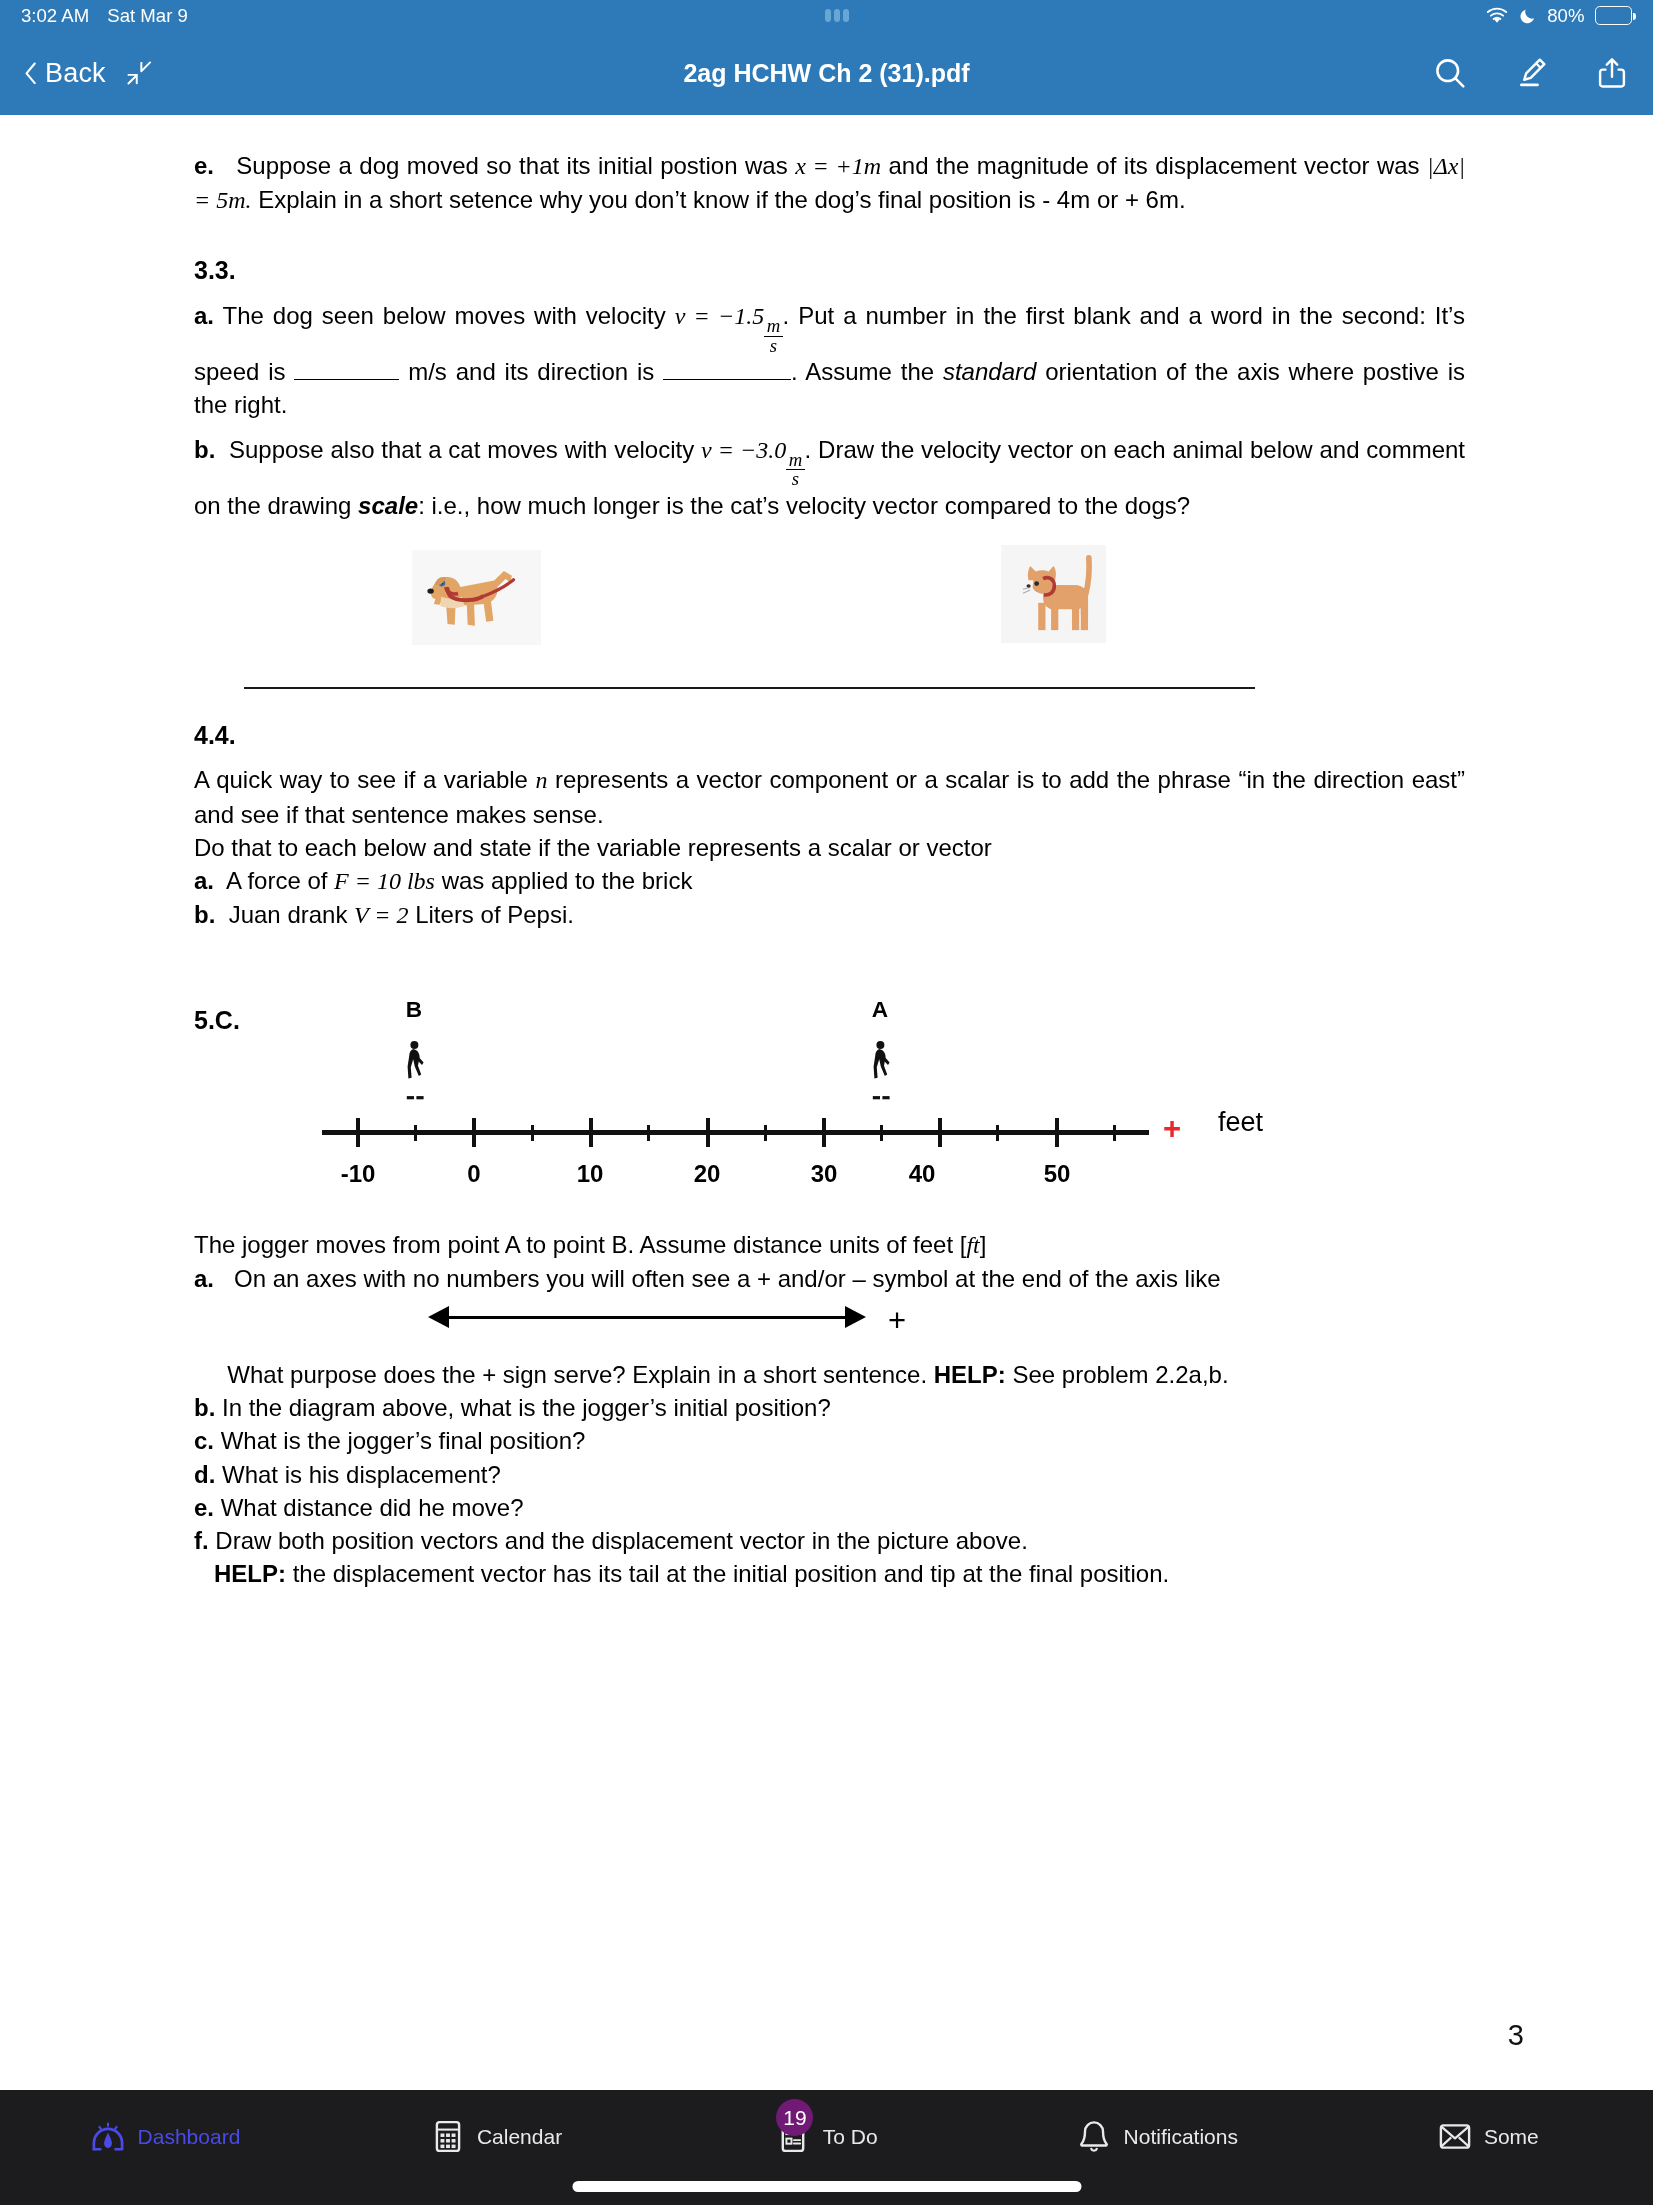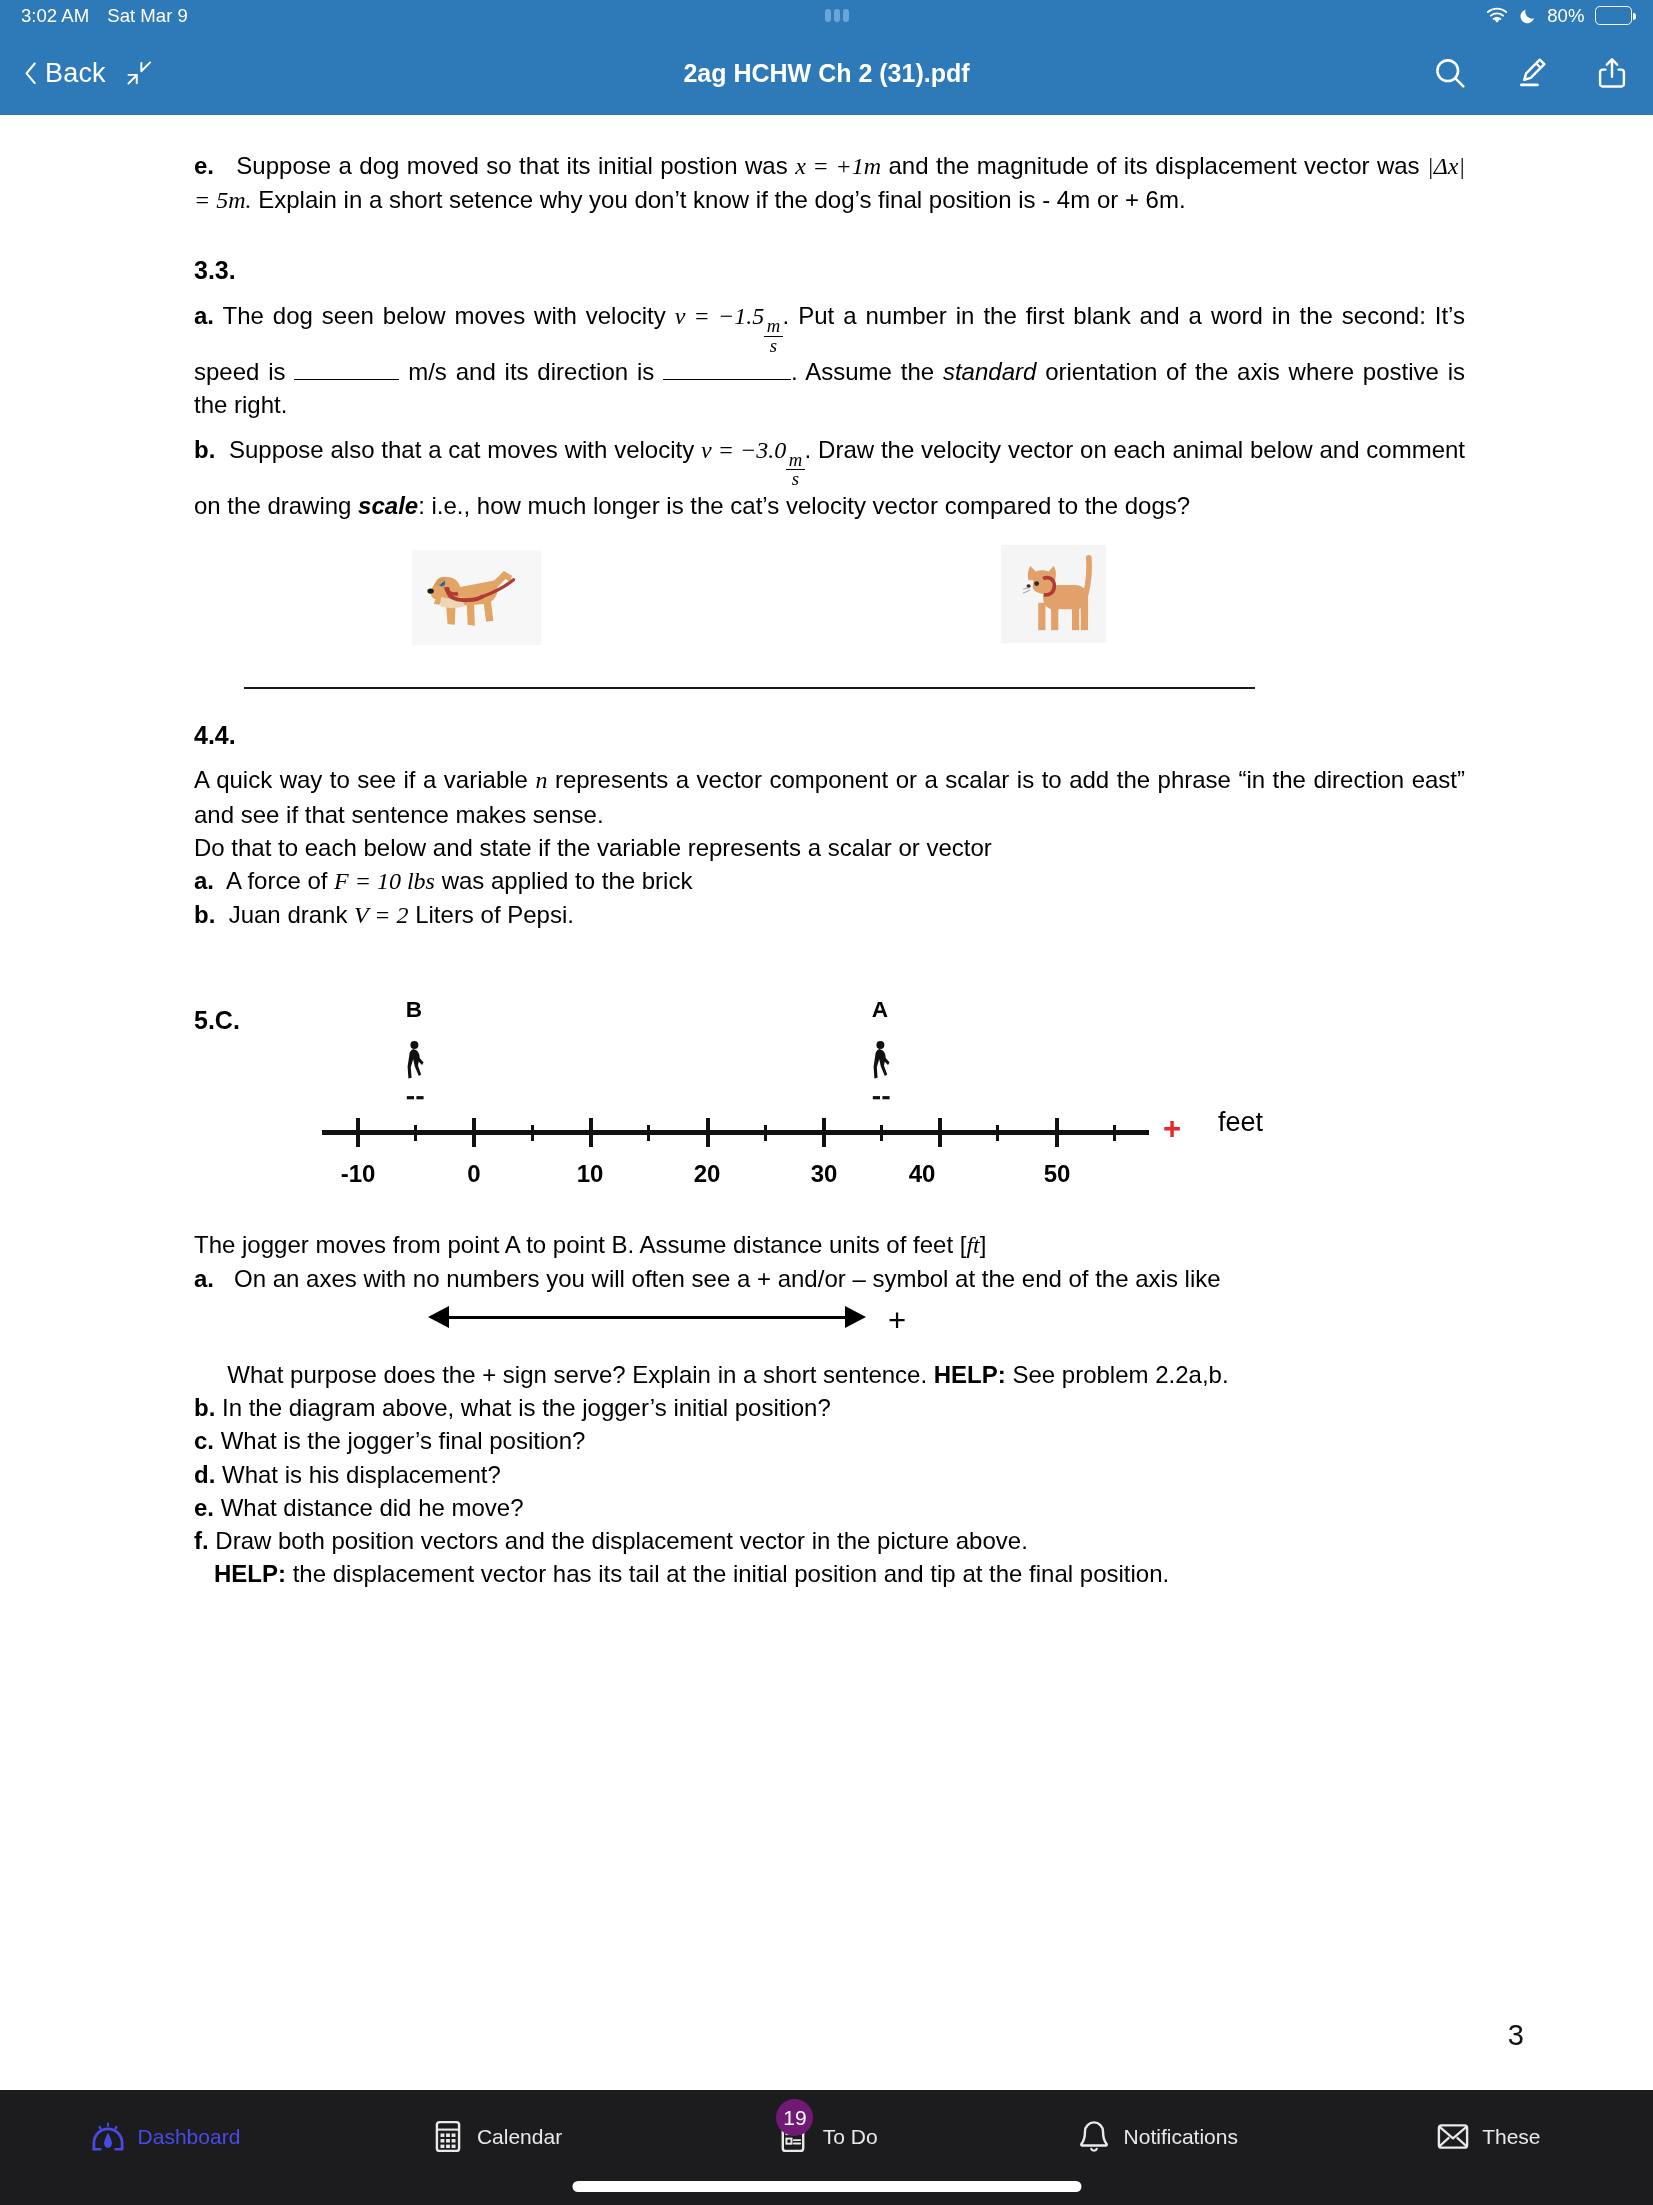"These" span.tab-lbl { text: These -> Some }
